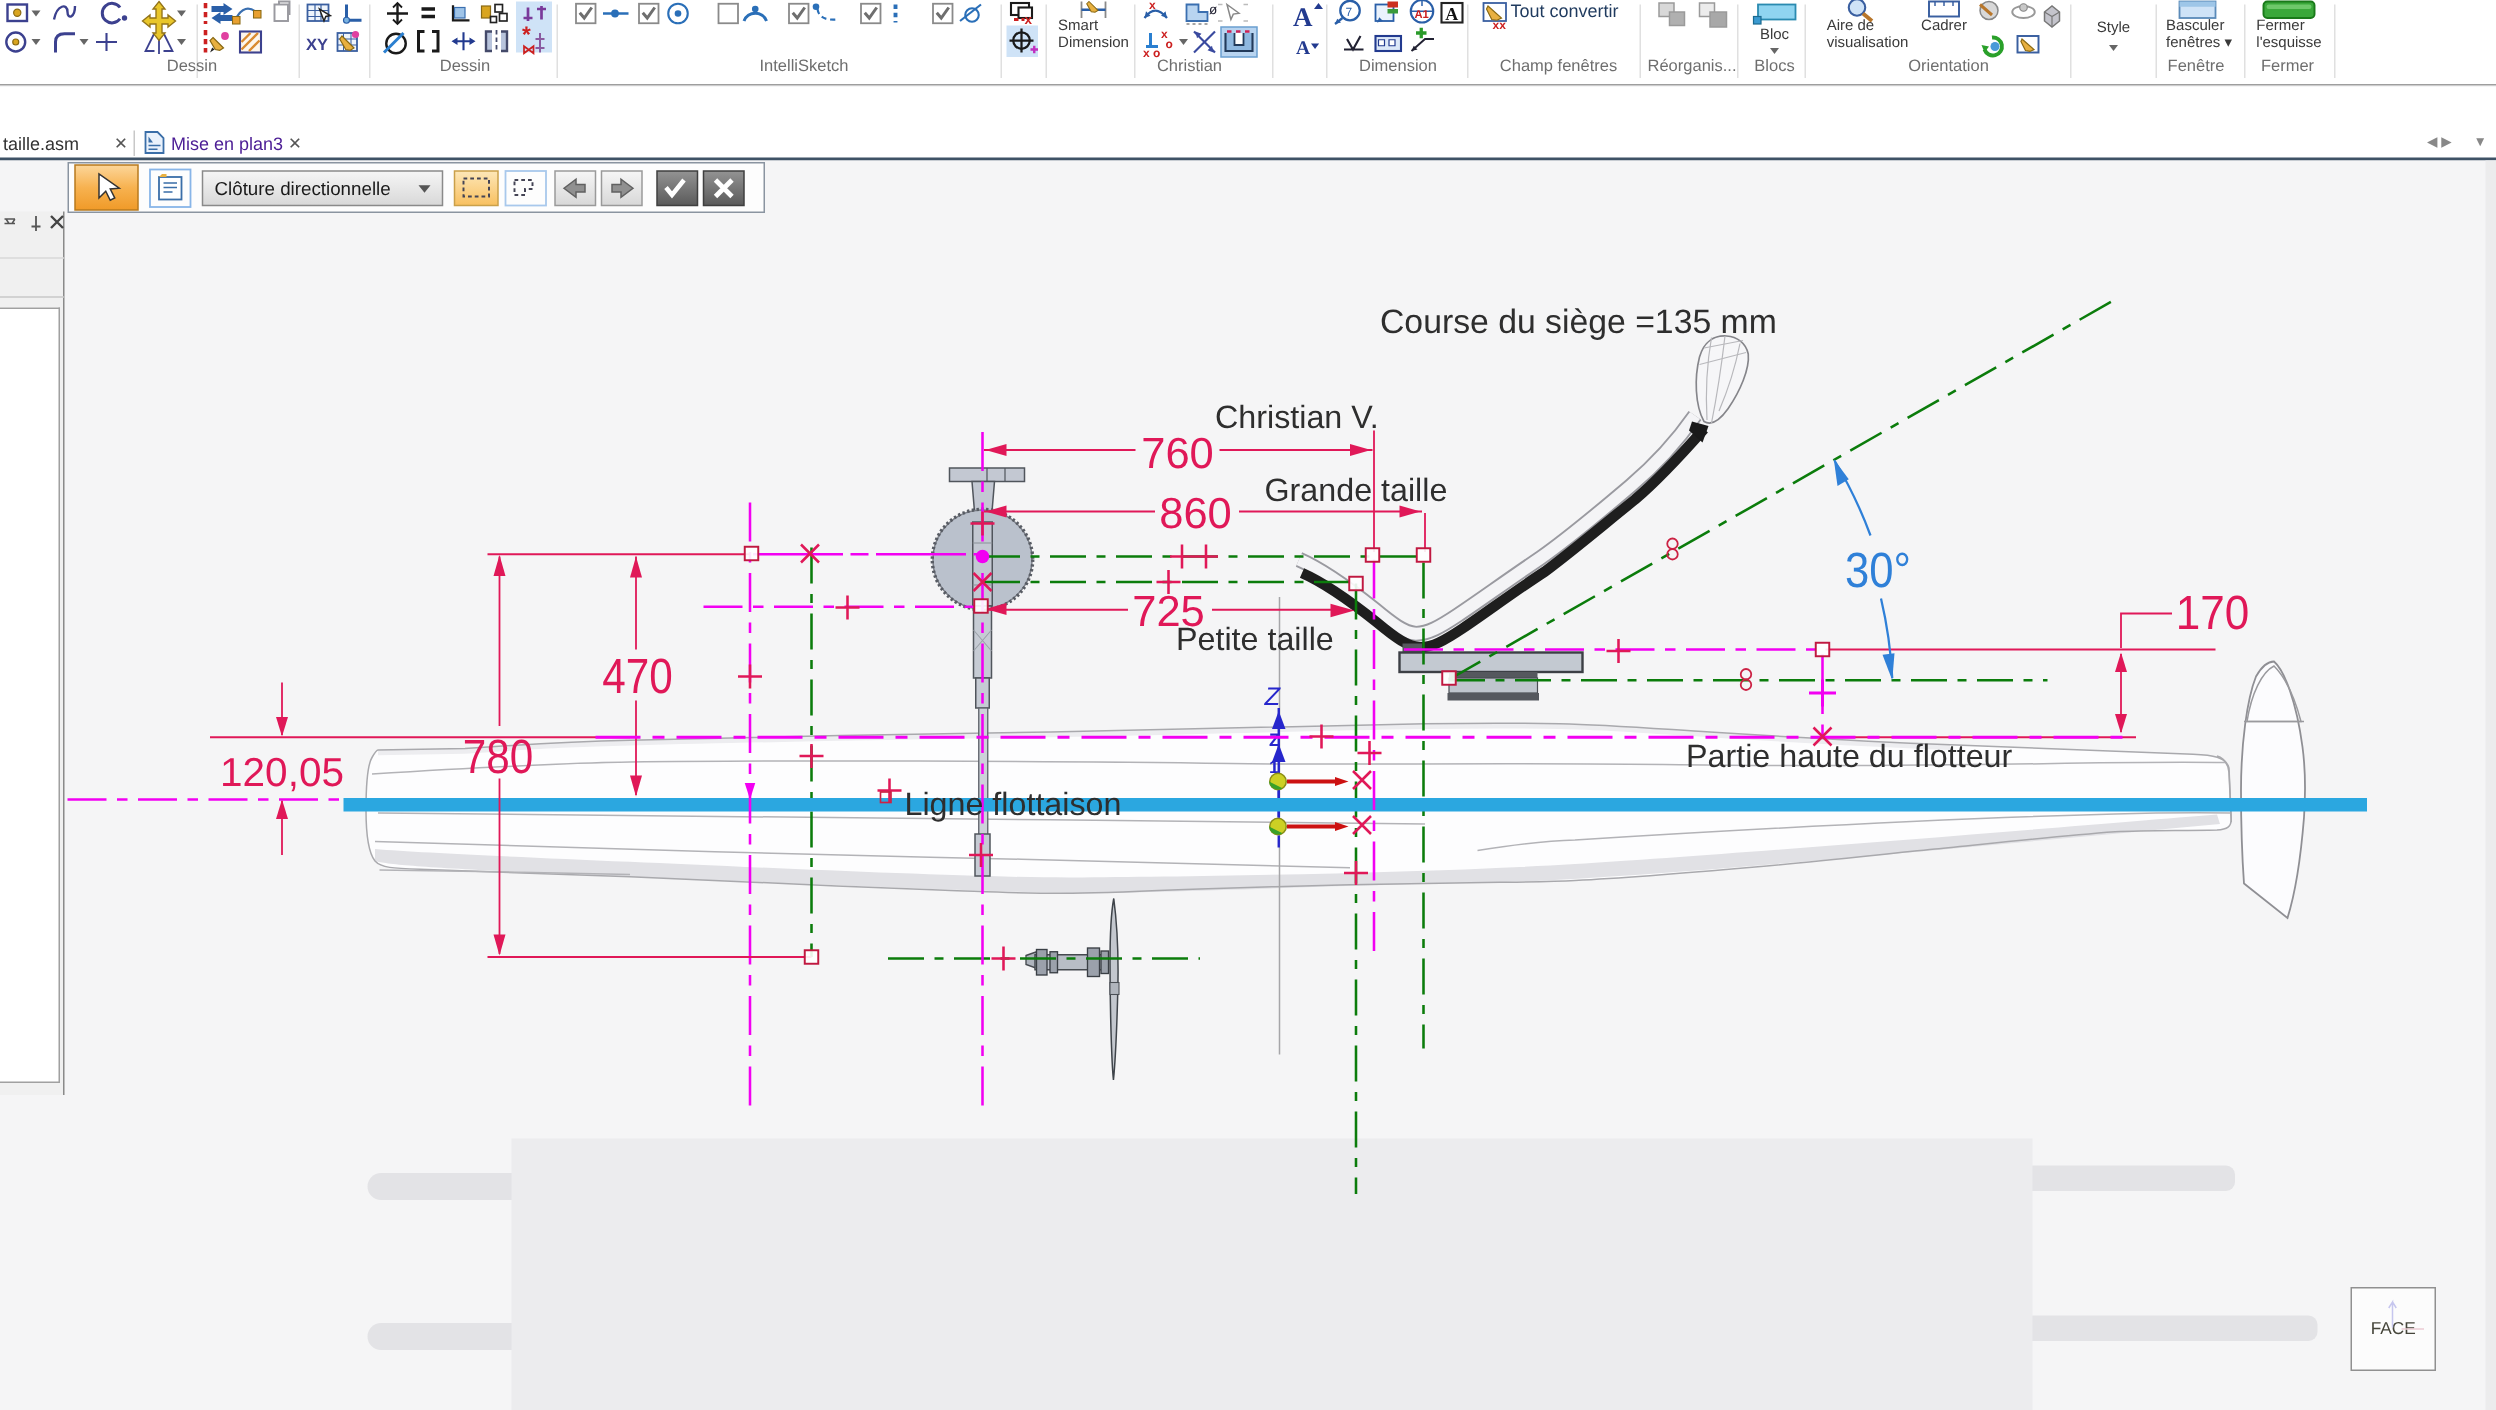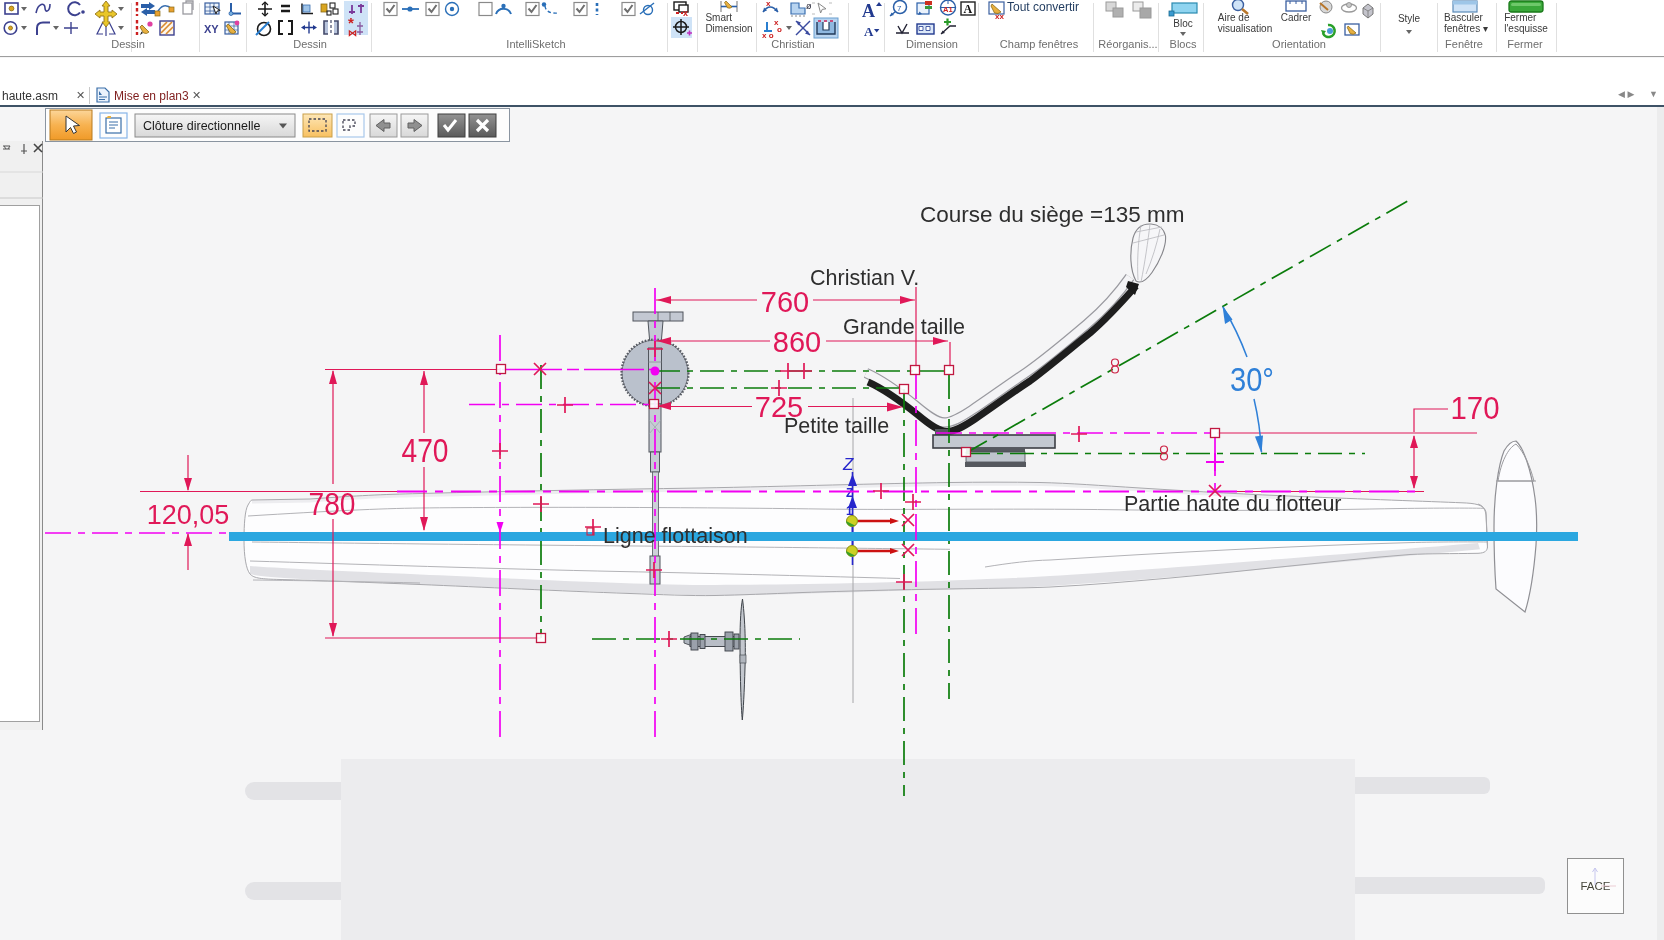"haute.asm" span { text: haute.asm -> taille.asm }
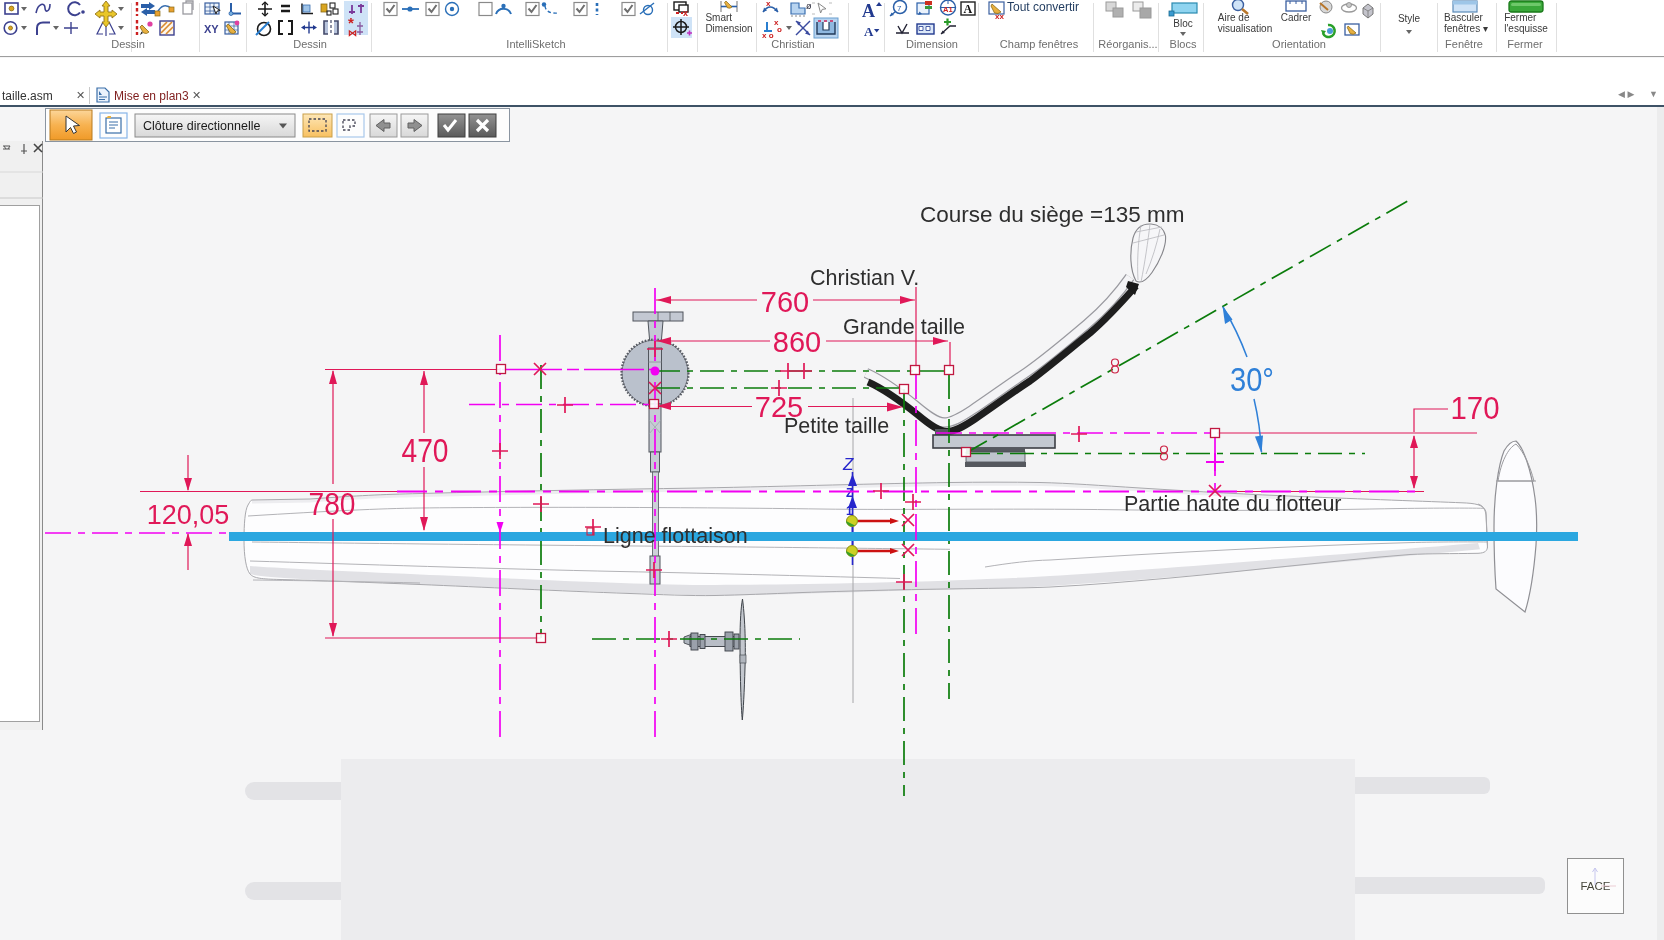"Mise en plan3" span { color: #7f1d1d -> #4c1d95 }
